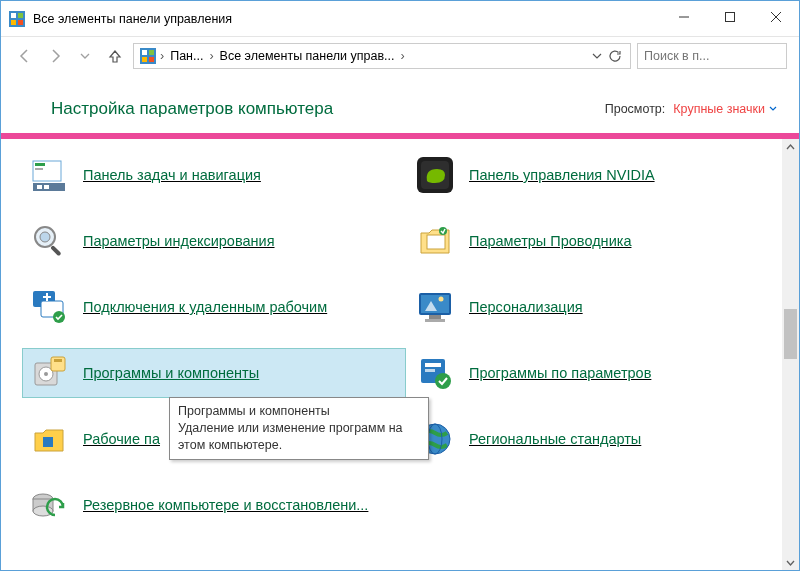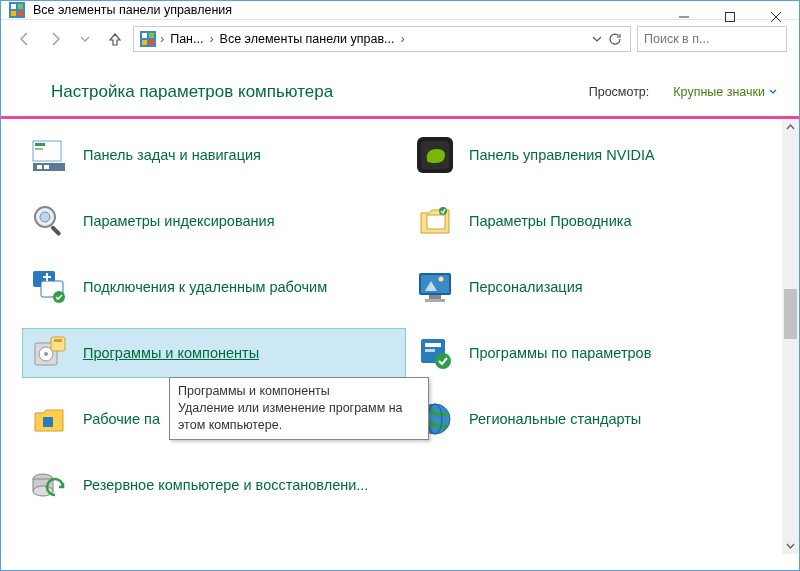"Все элементы панели управления" .titlebar { height: 19px -> 36px }
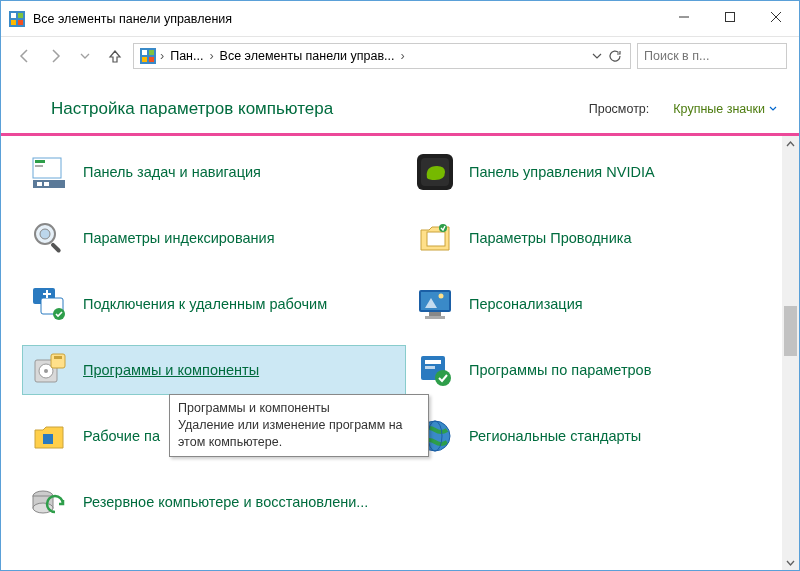"Просмотр:" .view-by { gap: 24px -> 8px }
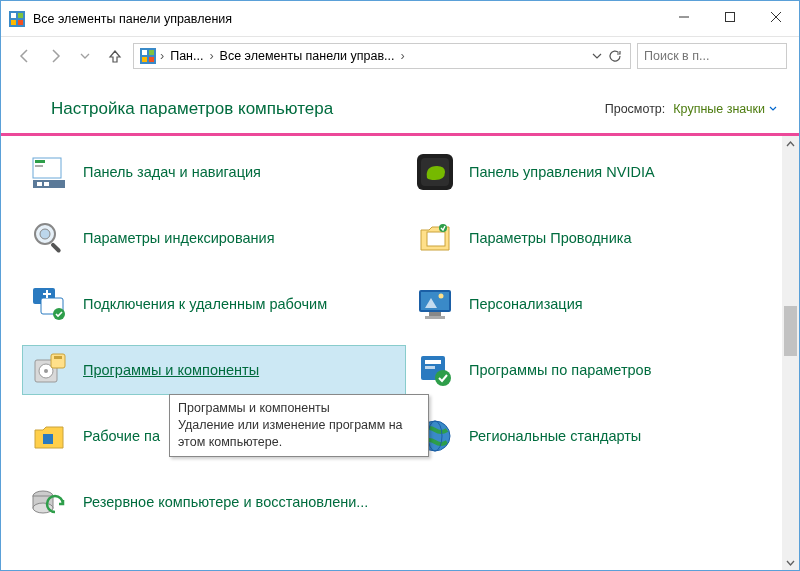"Крупные значки" .view-by .value { color: #4d7c0f -> #ef4444 }
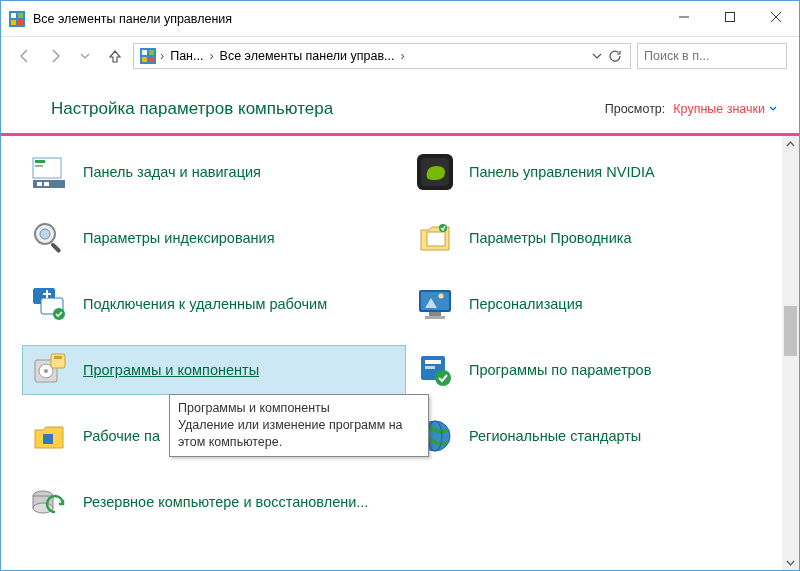"Панель задач и навигация" .main { border-top: 3px solid #ec4899 -> 6px solid #ec4899; text-decoration: none -> underline }
